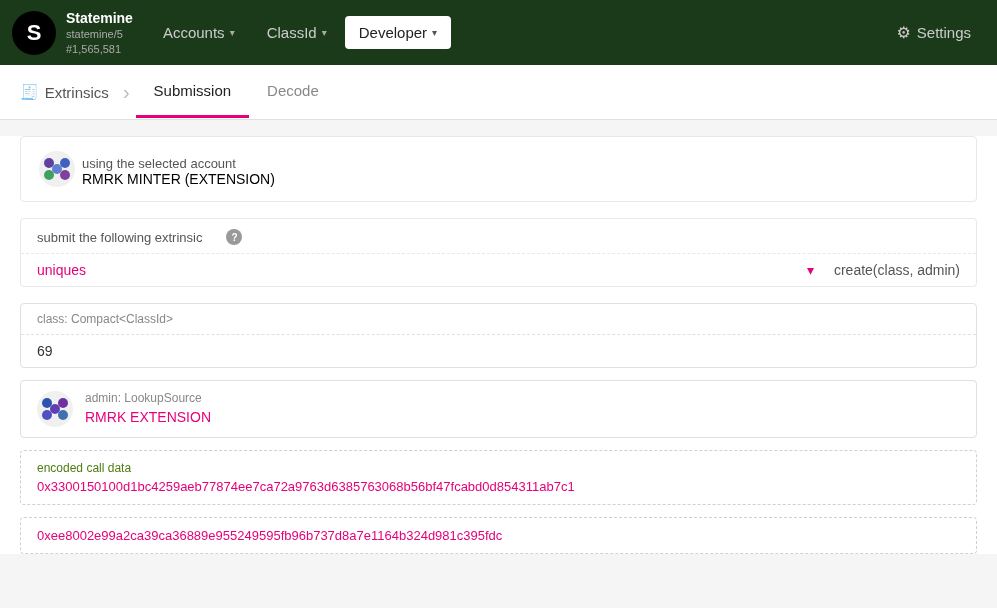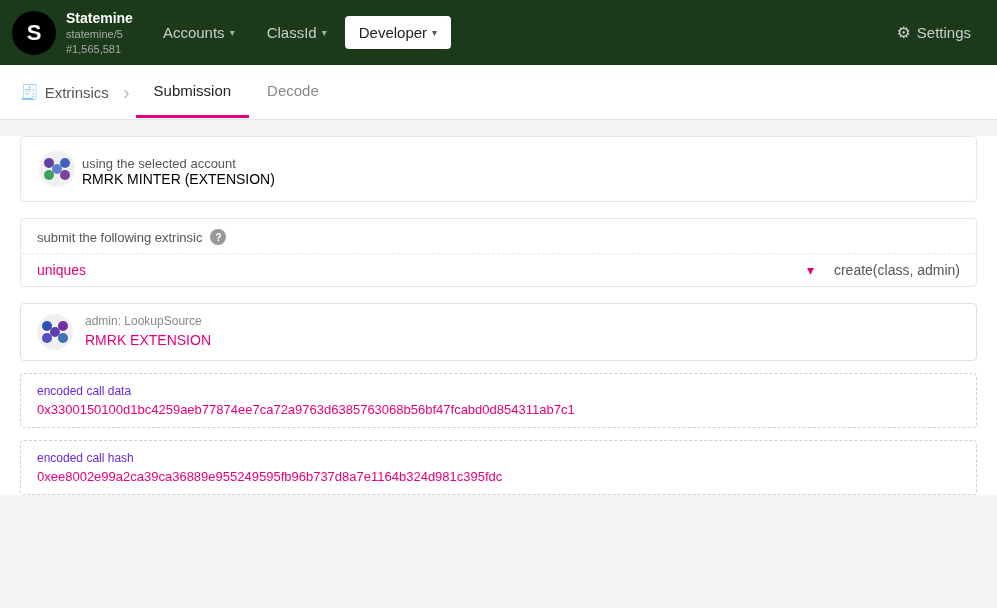"submit the following extrinsic" .extrinsic-header { gap: 8px -> 24px }
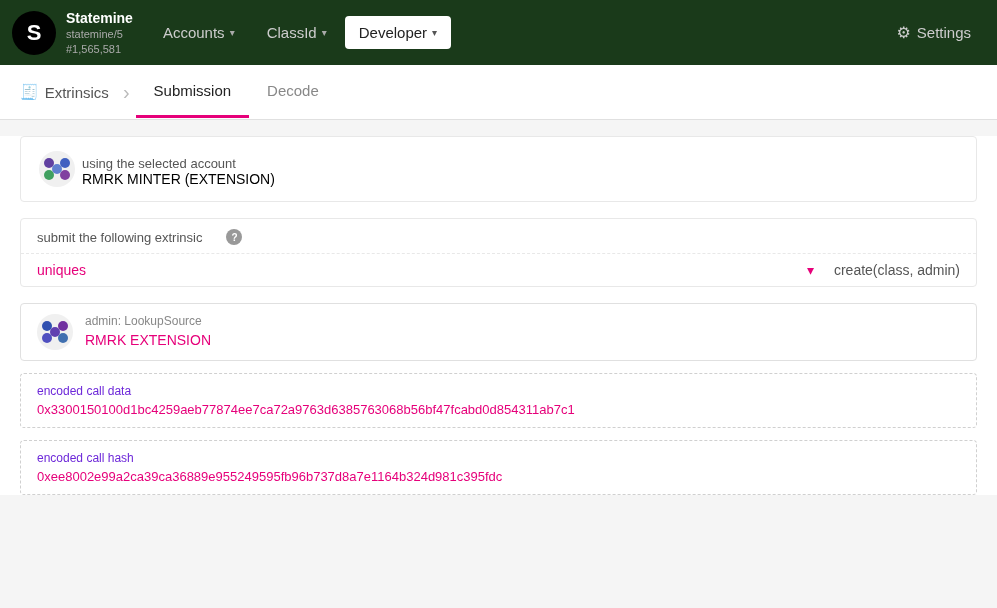"class: Compact<ClassId>" div.param-card { html: none -> <div> <div>class: Compact&lt;ClassId&gt;</div> <div>69</div> </div> }
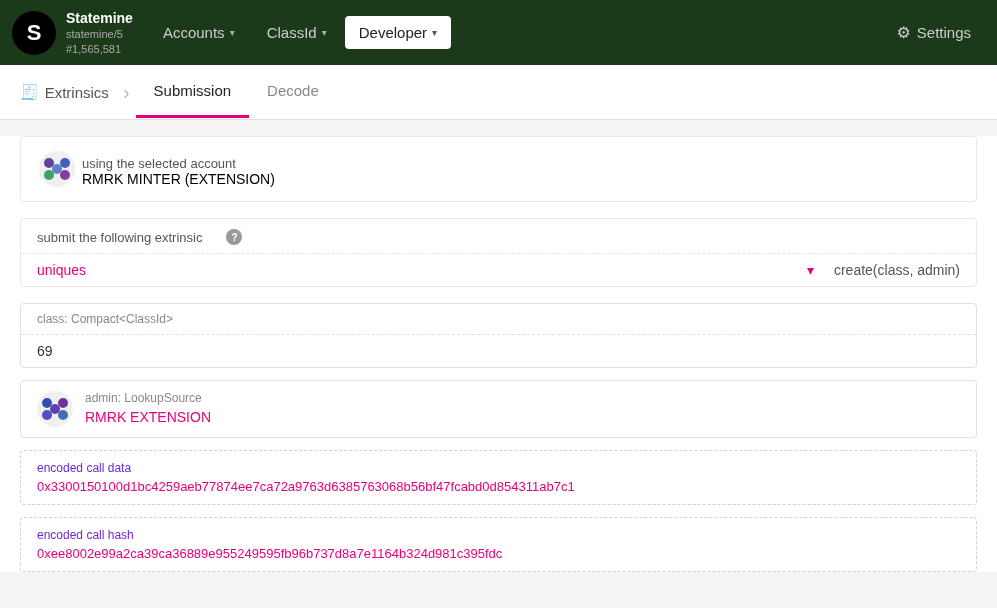"encoded call data" .encoded-label { color: #6d28d9 -> #4d7c0f }
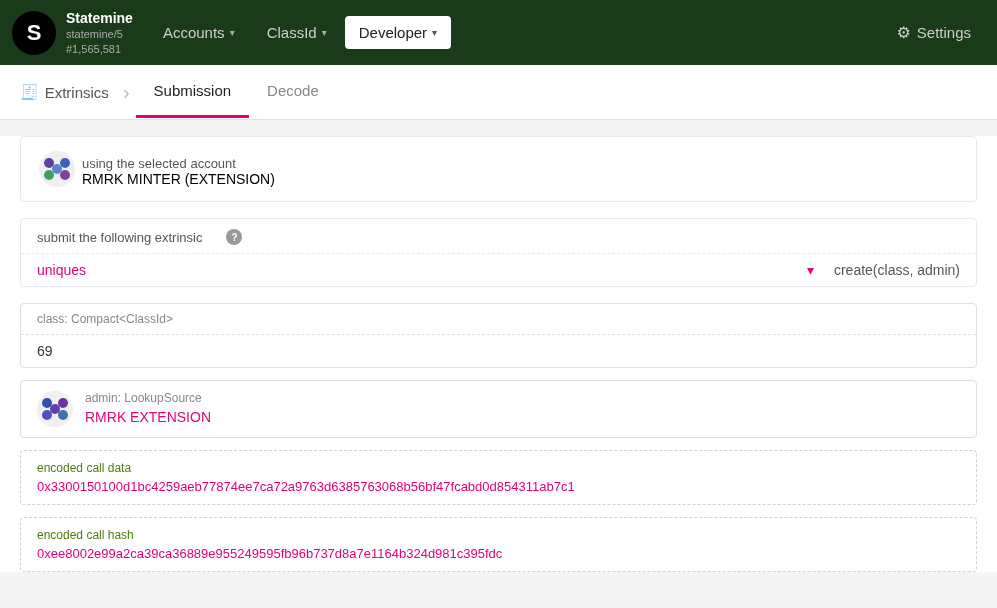"encoded call hash" div.encoded-label { html: <div>encoded call hash</div> -> none }
